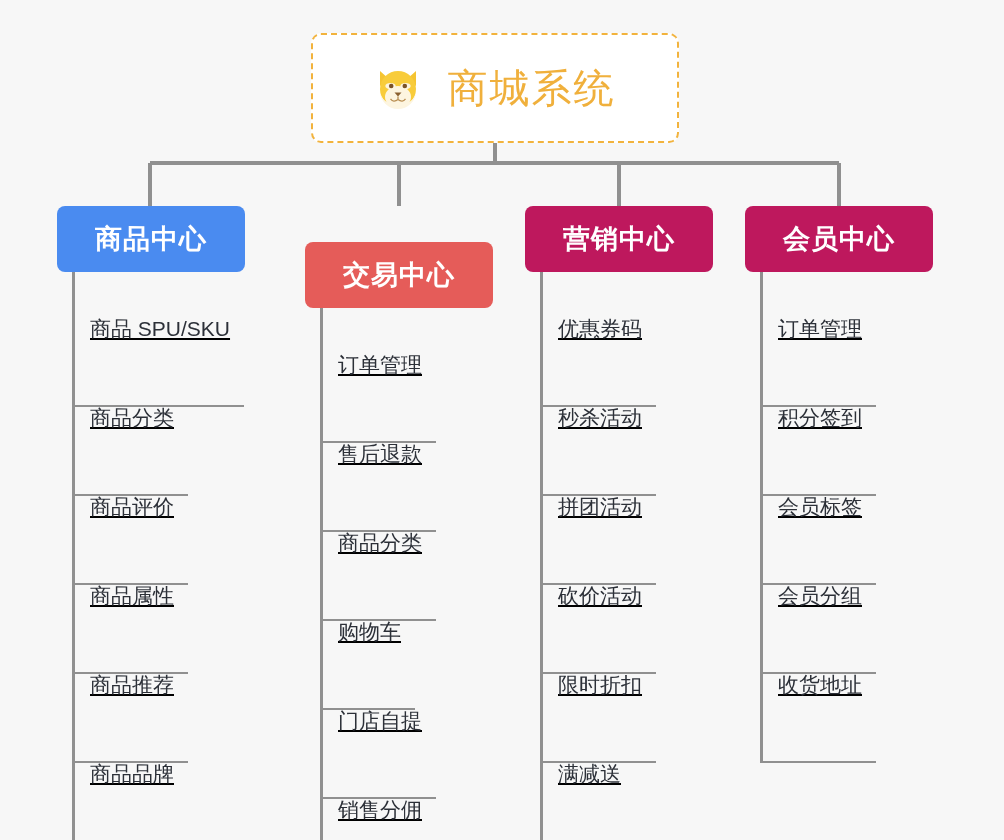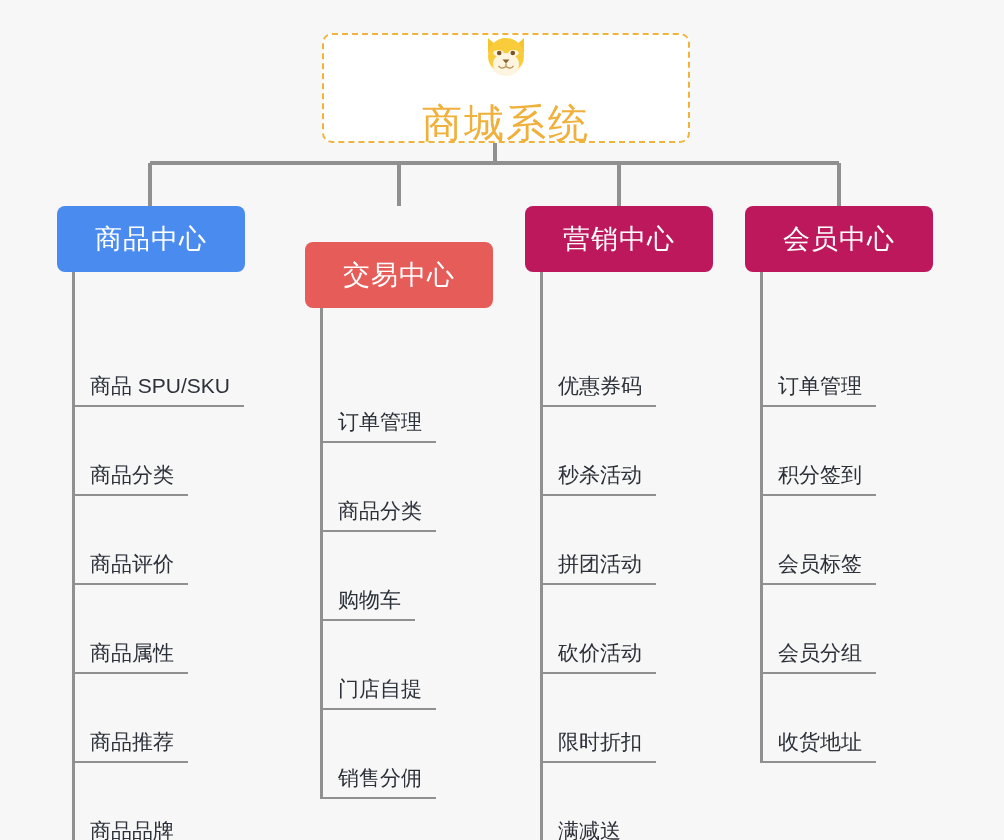"商城系统" .root-node { flex-direction: column -> none; left: 322px -> 311px }
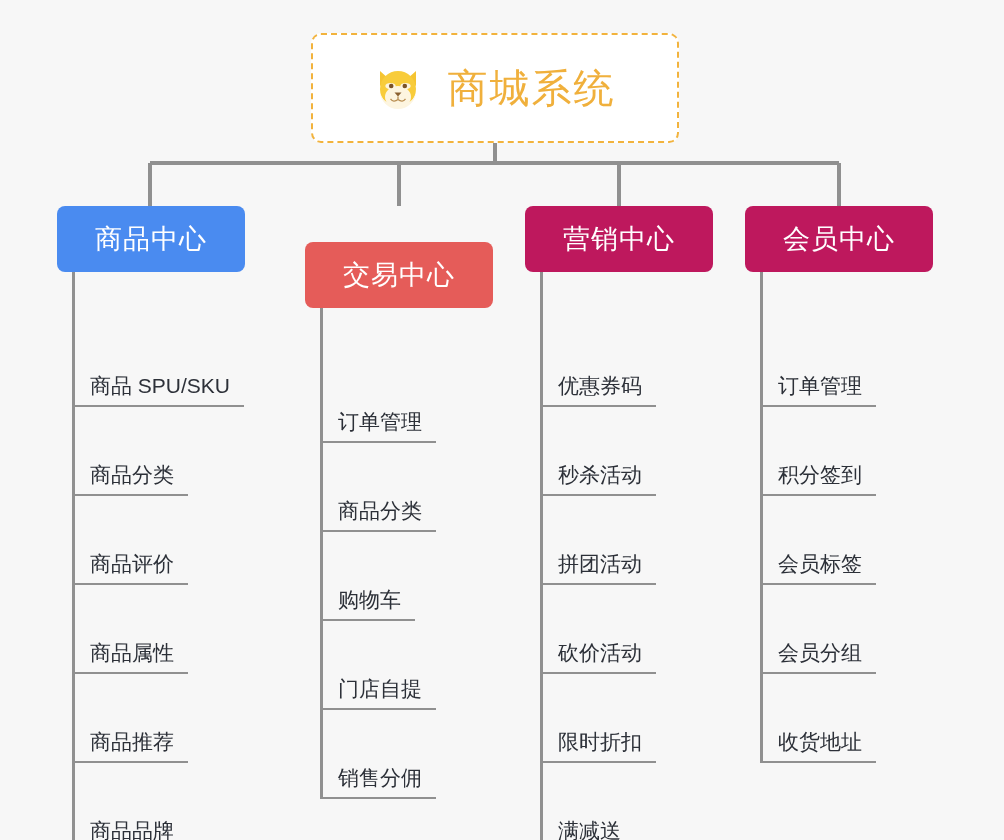"商品中心" .category-box { font-weight: none -> bold }
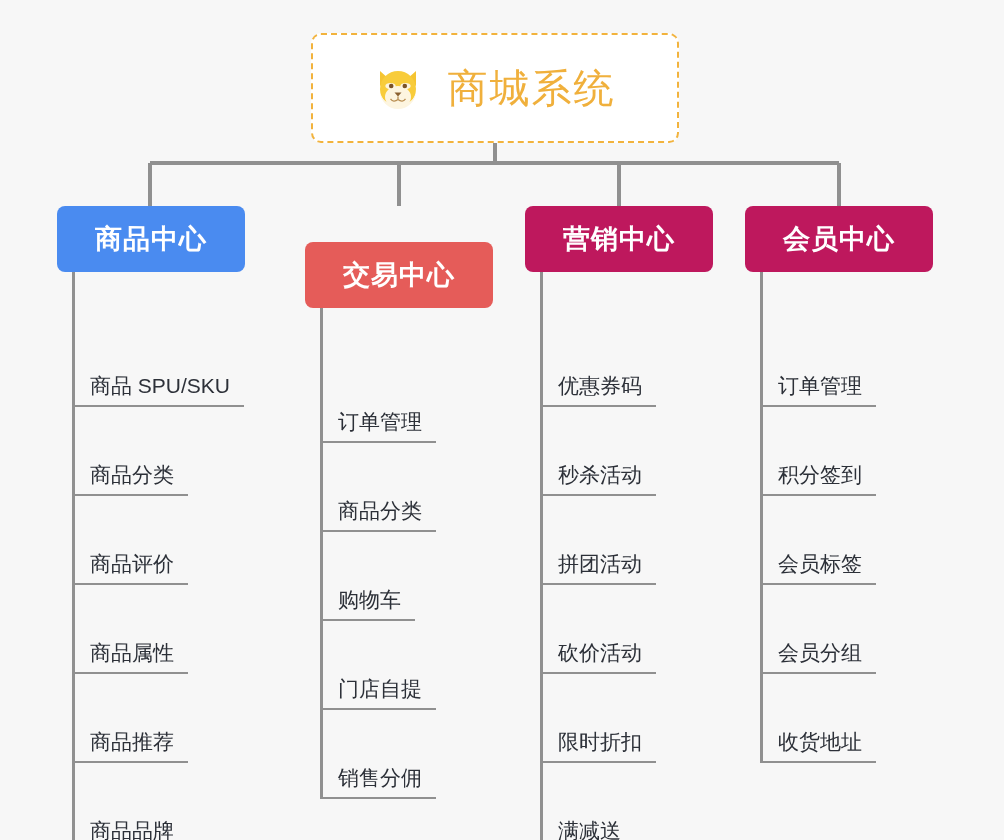"商品 SPU/SKU" .leaf-item { align-items: flex-end -> none; text-decoration: none -> underline }
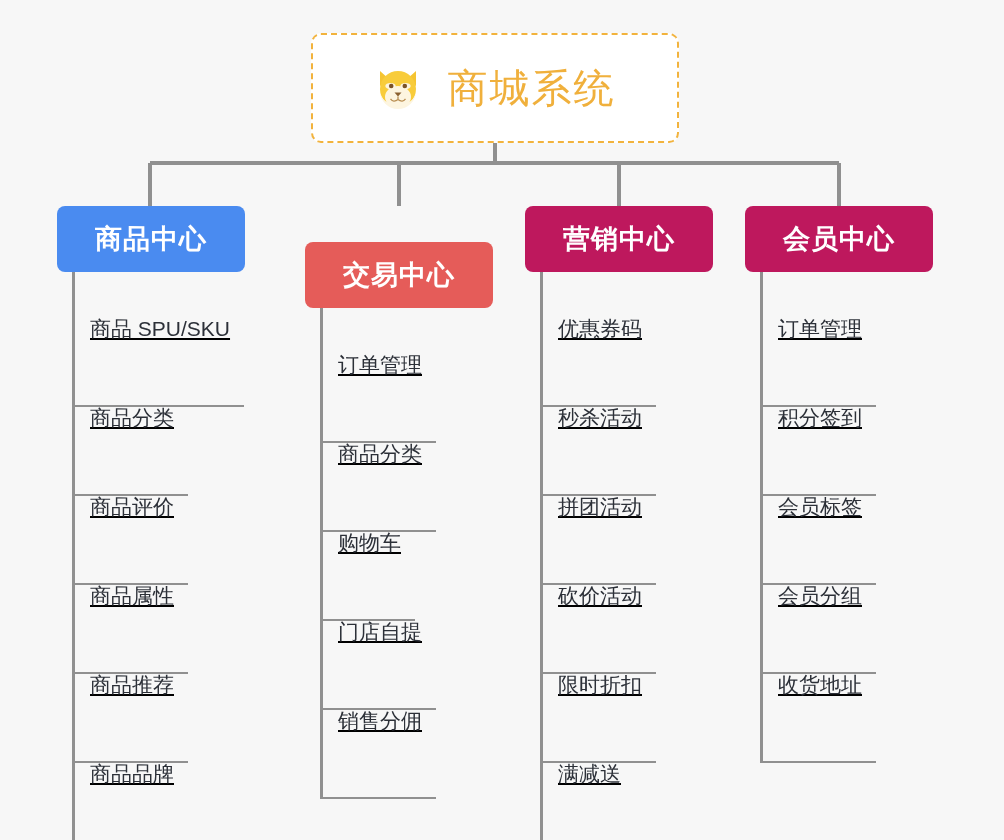"售后退款" div.leaf-item { html: none -> <div> <span>售后退款</span> </div> }
